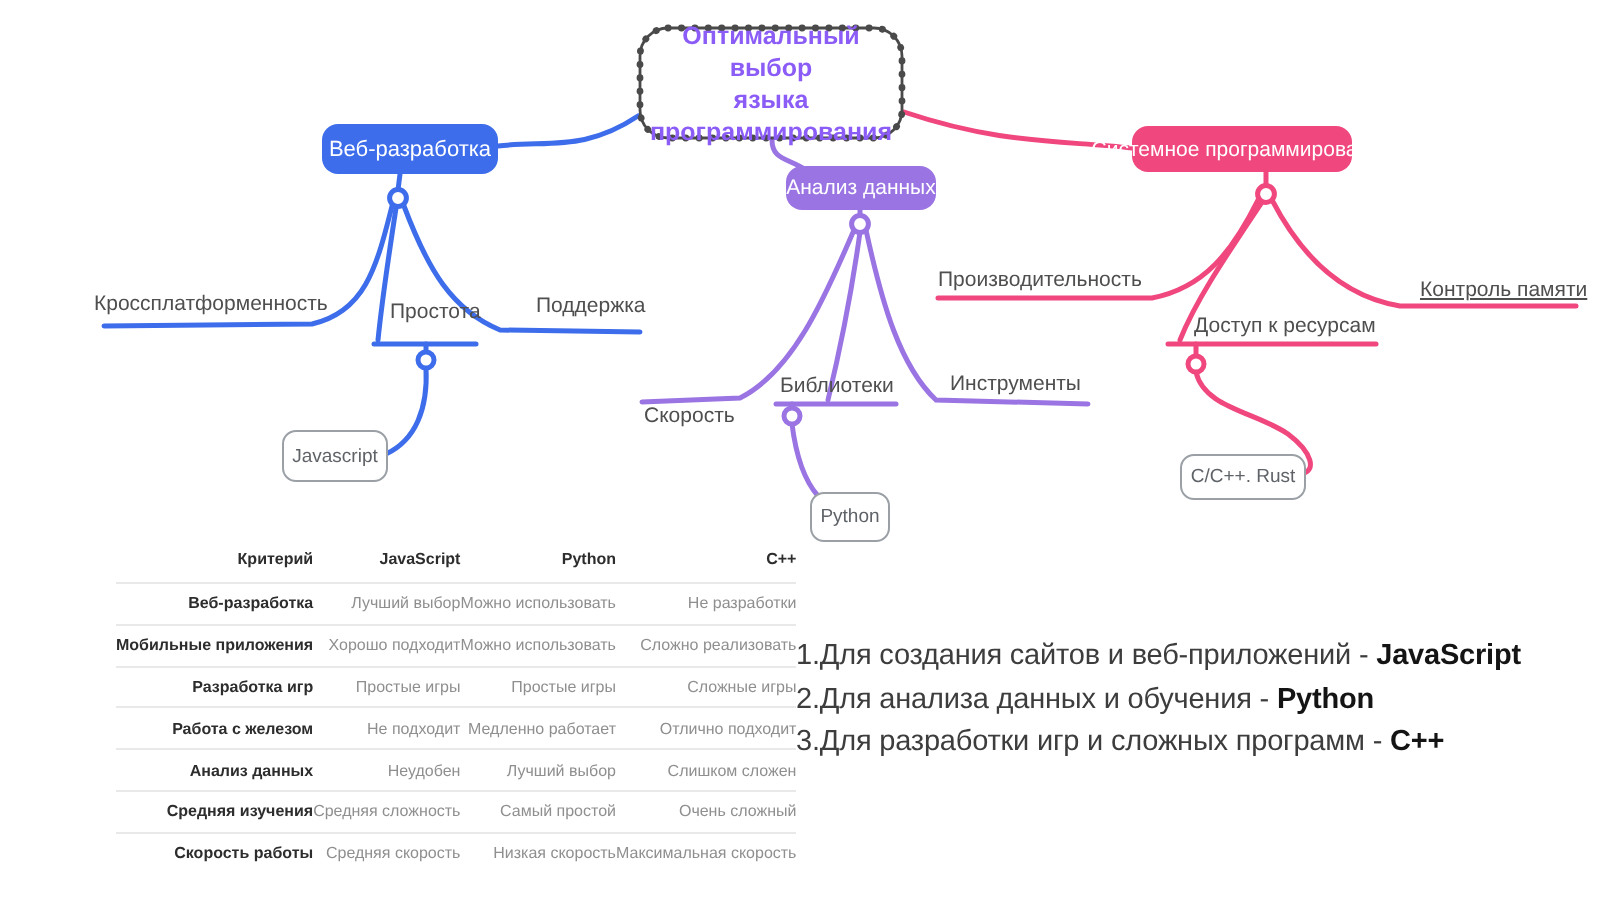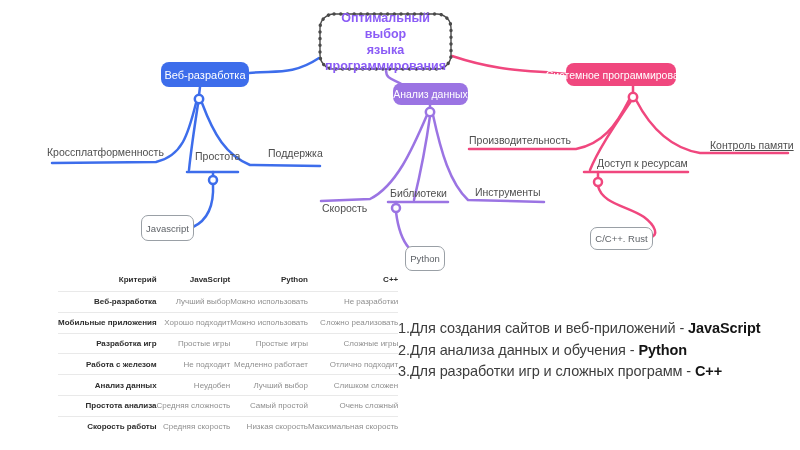"Простота анализа" td.crit { text: Простота анализа -> Средняя изучения }
